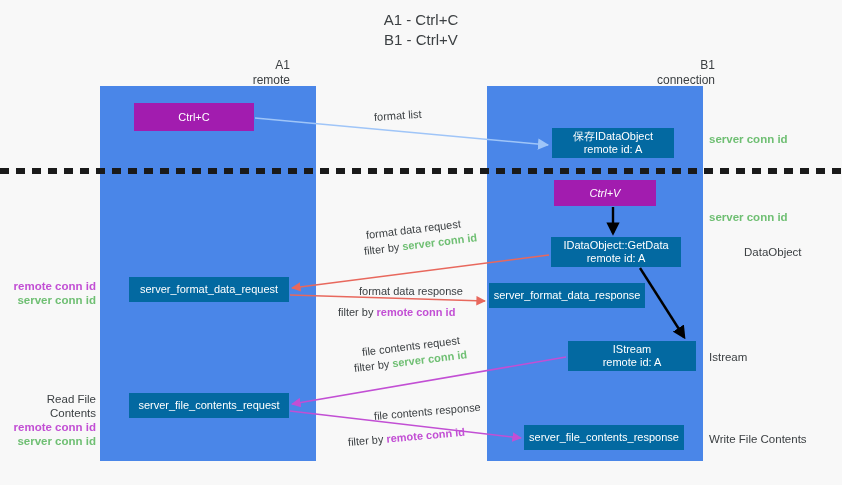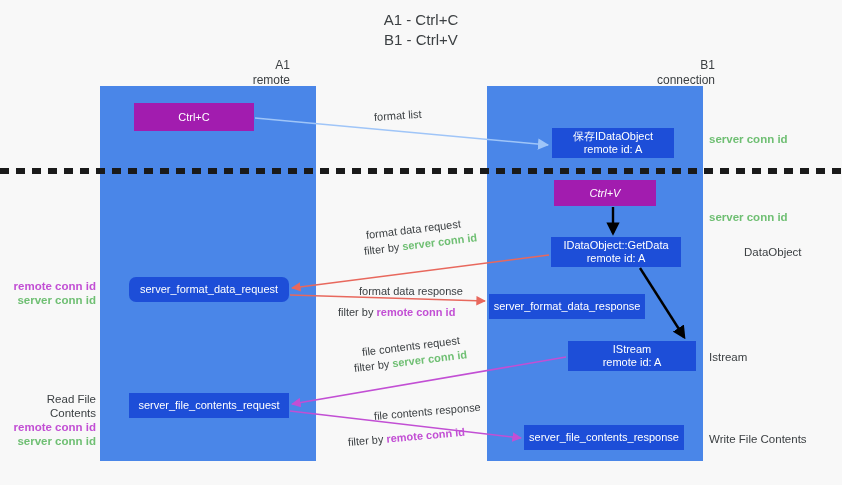"保存IDataObject" .box.orange { background: #1d4ed8 -> #0369a1 }
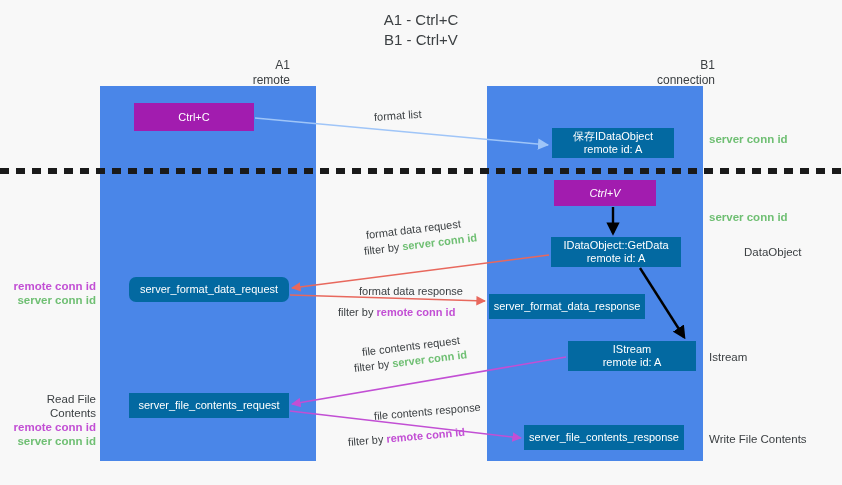"server_format_data_request" div.abs { border-radius: 7px -> none }
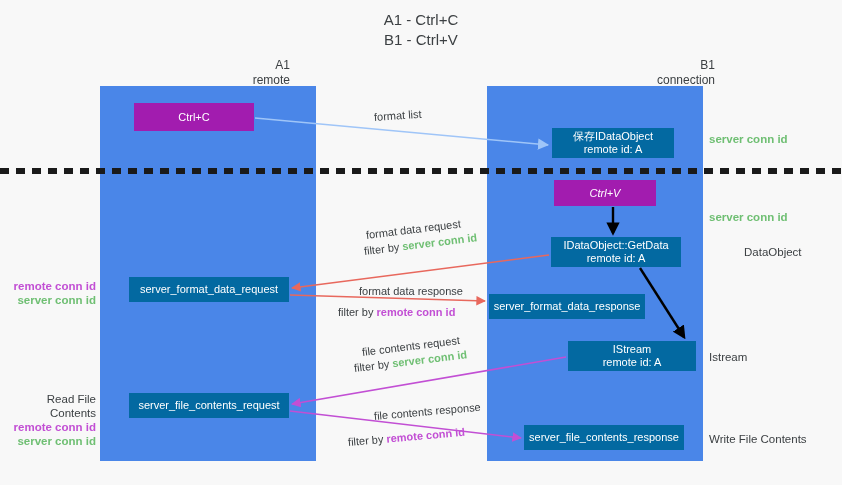"server_format_data_response" div.abs { top: 294px -> 283px }
